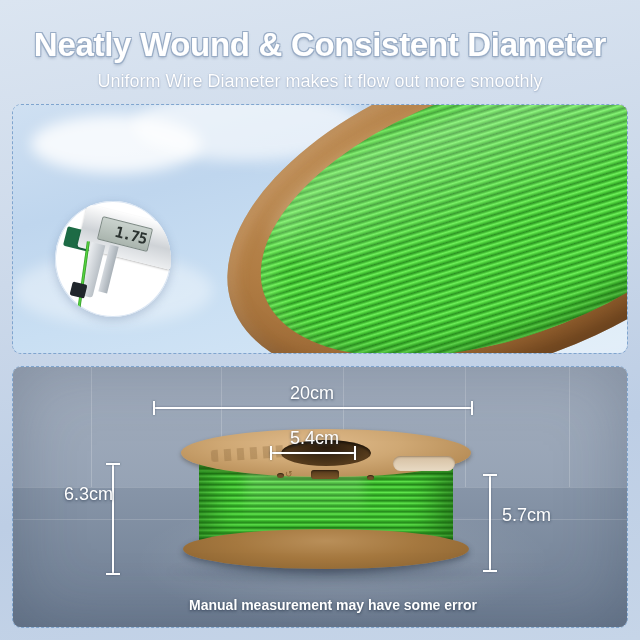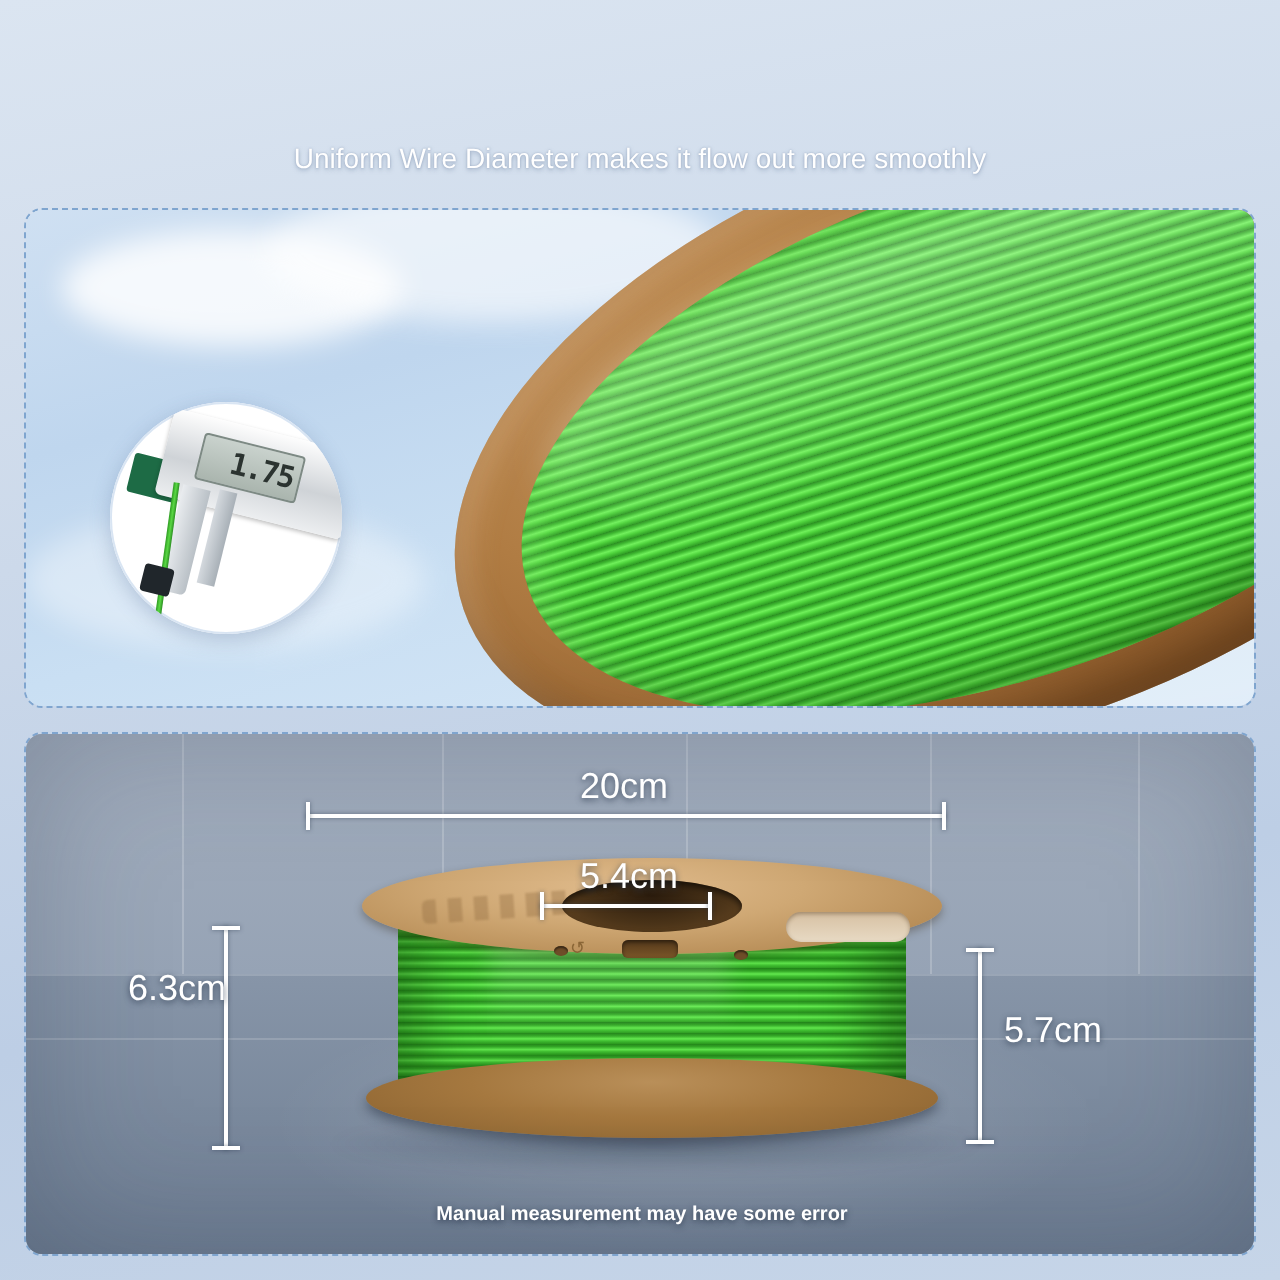"Neatly Wound & Consistent Diameter" div.title { html: none -> <div>Neatly Wound &amp; Consistent Diameter</div> }
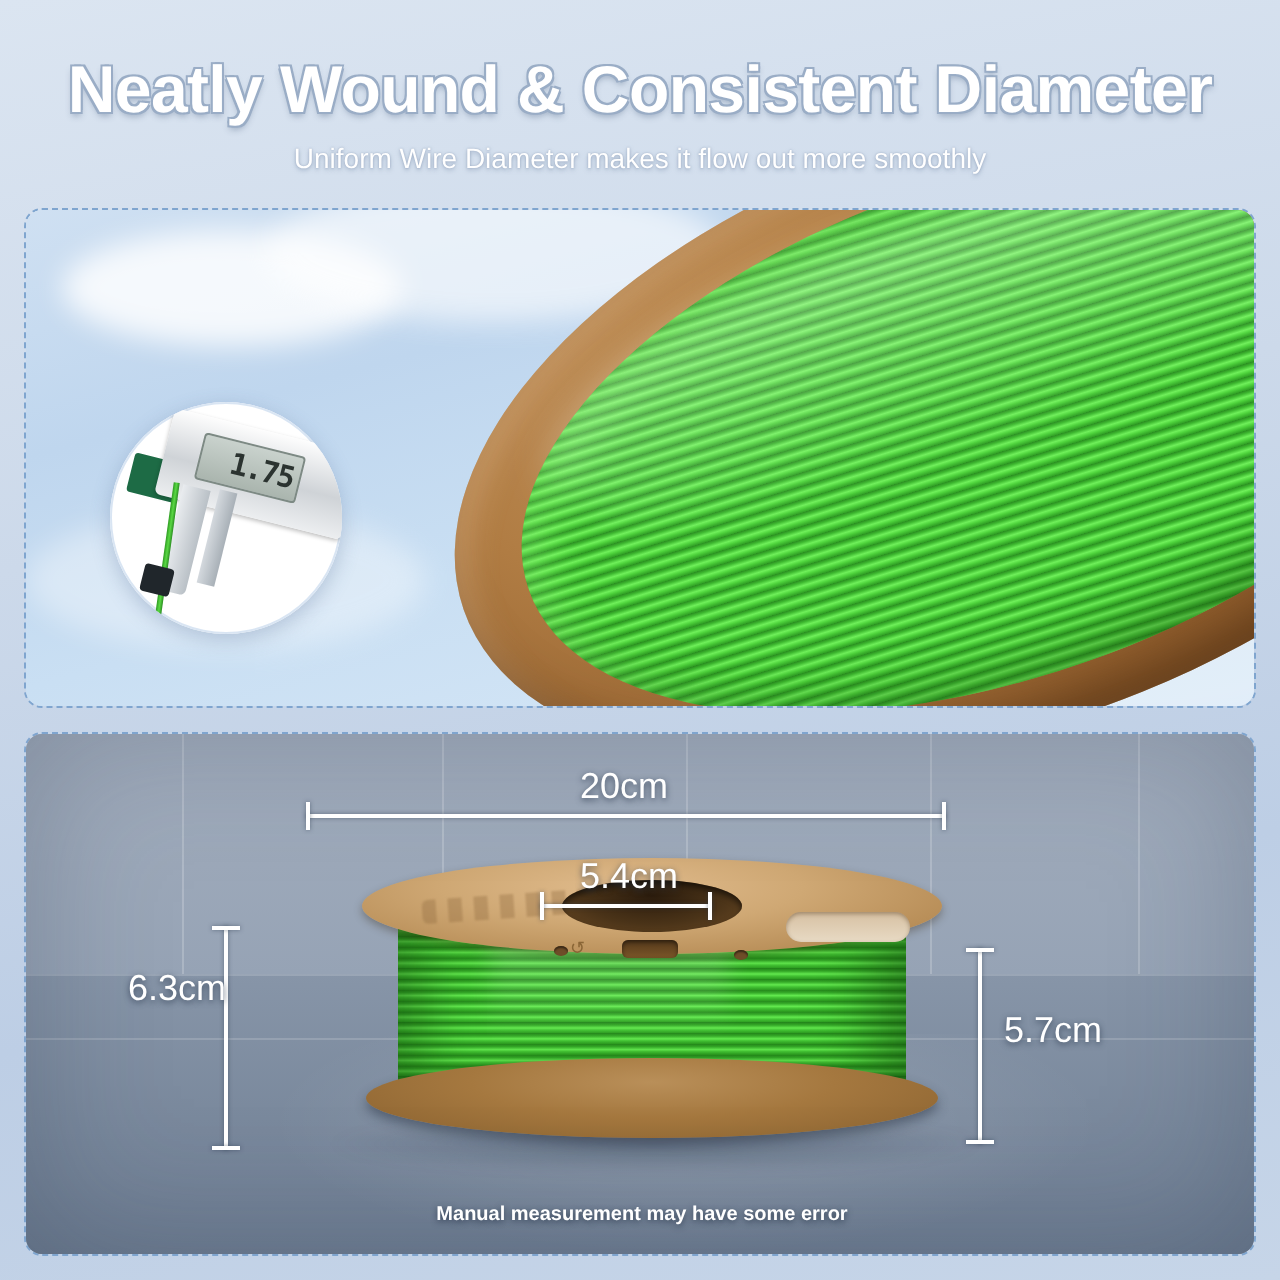"Uniform Wire Diameter makes it" .subtitle { font-size: 14px -> 18px }
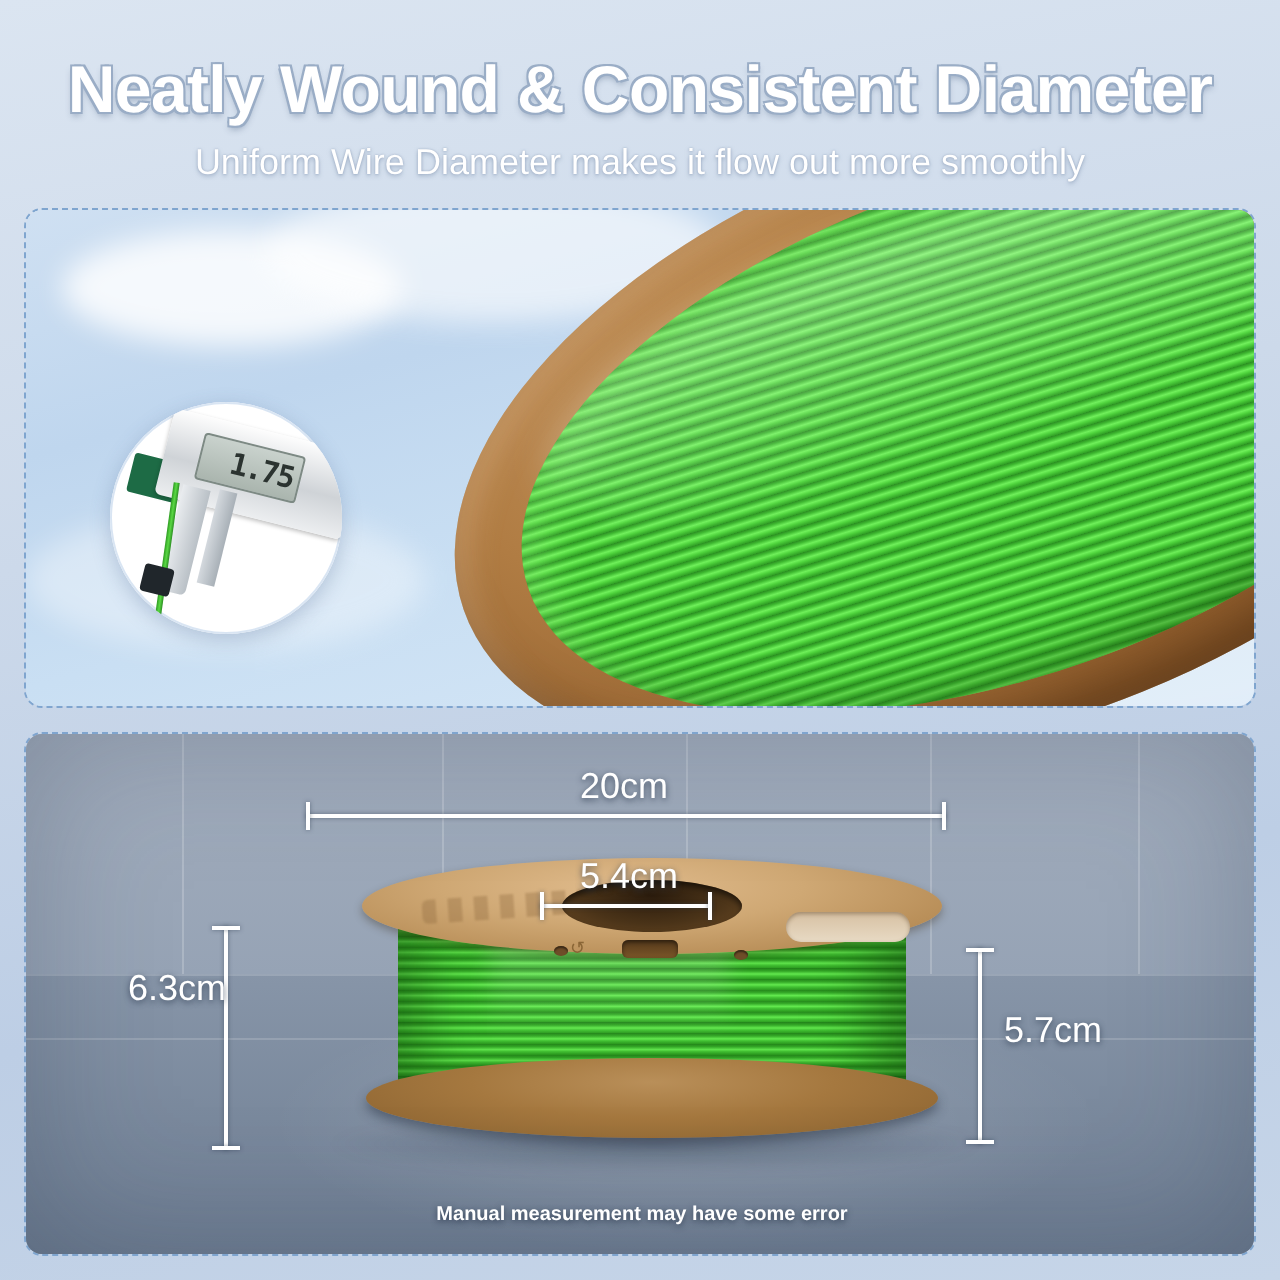"Manual measurement may have some" .note { font-size: 10px -> 14px; left: 0 -> 12px }
